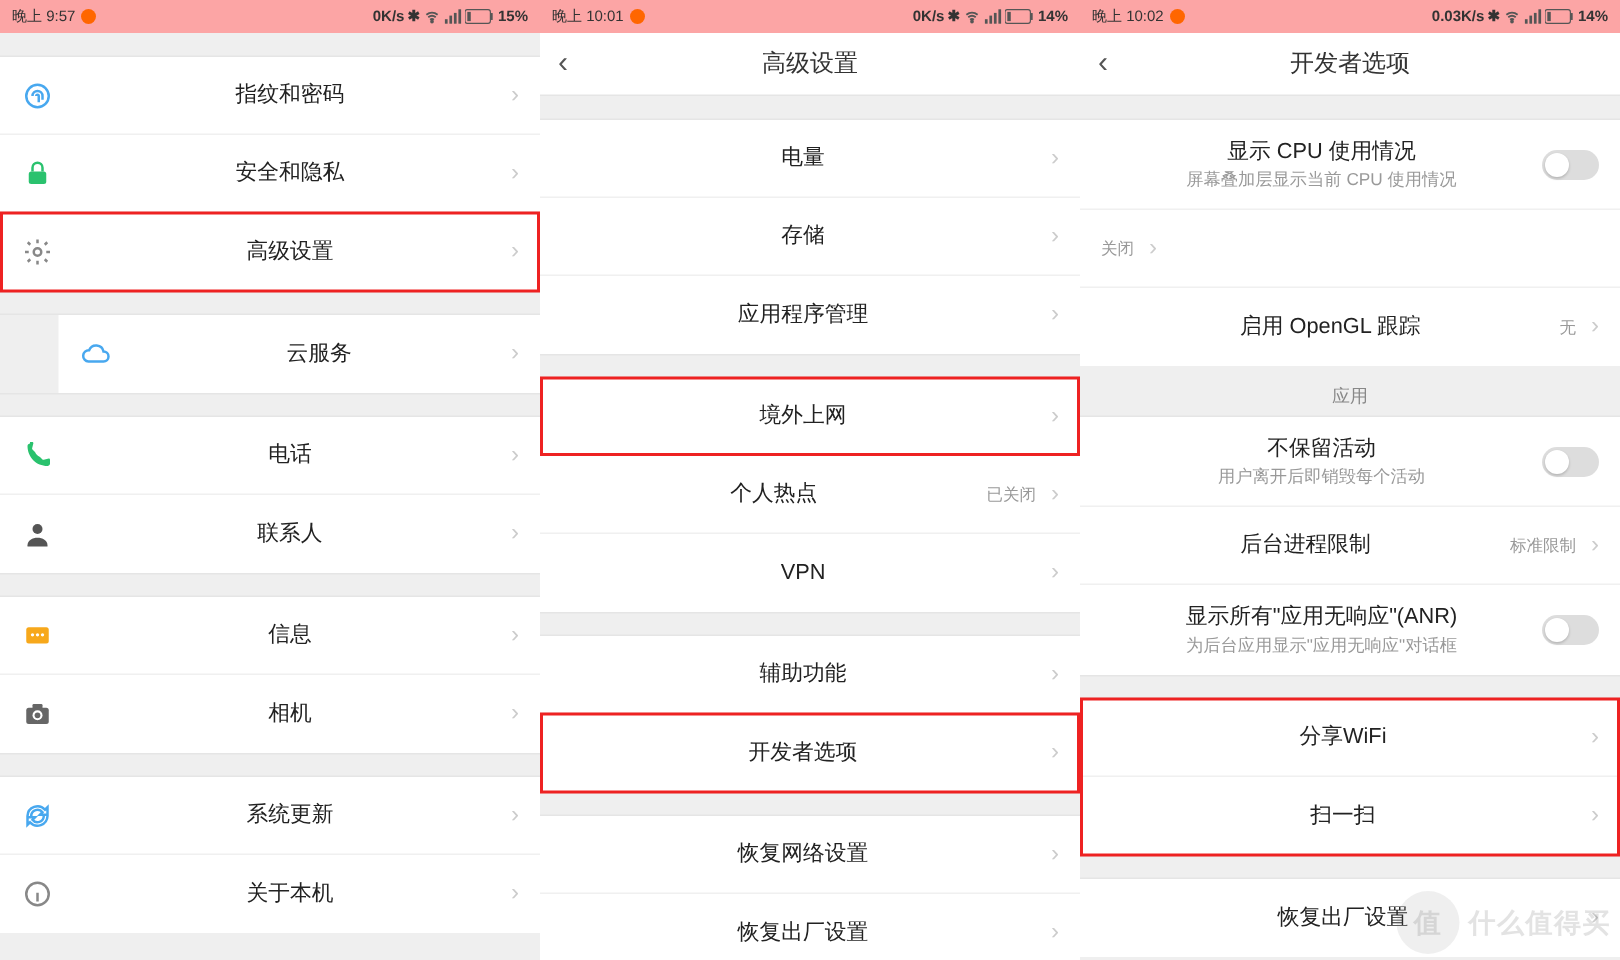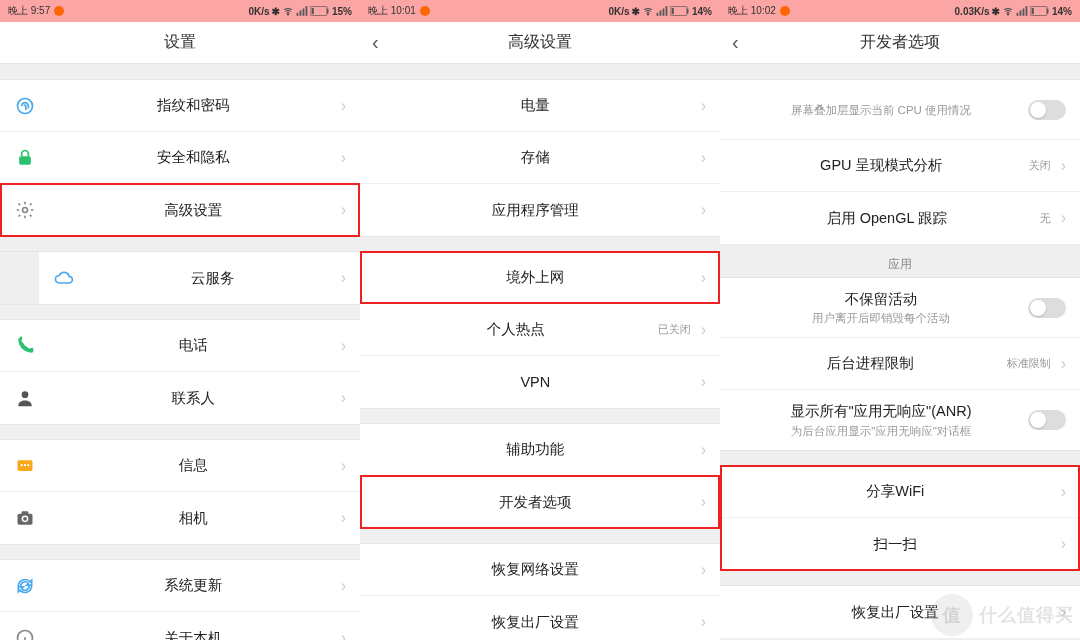"设置" div.navbar { html: <div> <span>设置</span> </div> -> none }
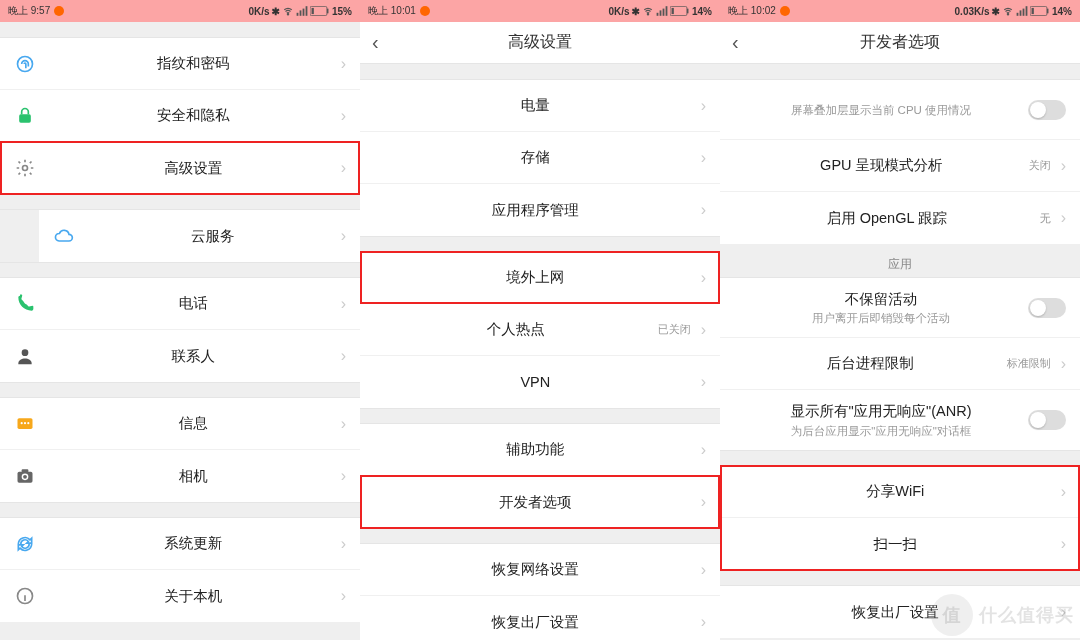"显示 CPU 使用情况" span.row-label { html: none -> <span>显示 CPU 使用情况</span> }
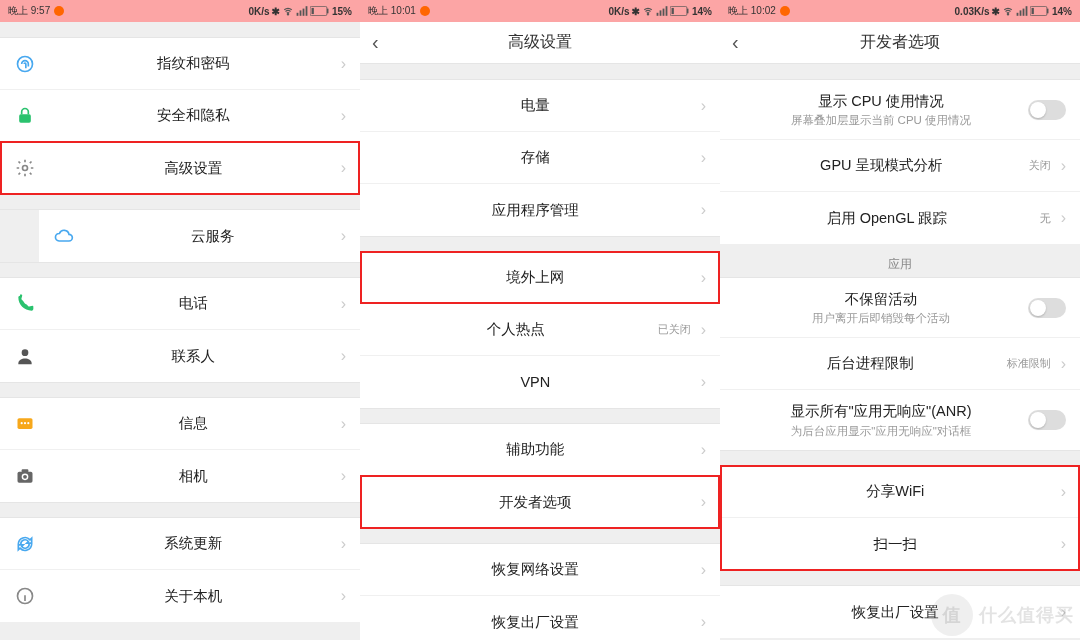"GPU 呈现模式分析" div.row-body { html: <div> <span>GPU 呈现模式分析</span> </div> -> none }
